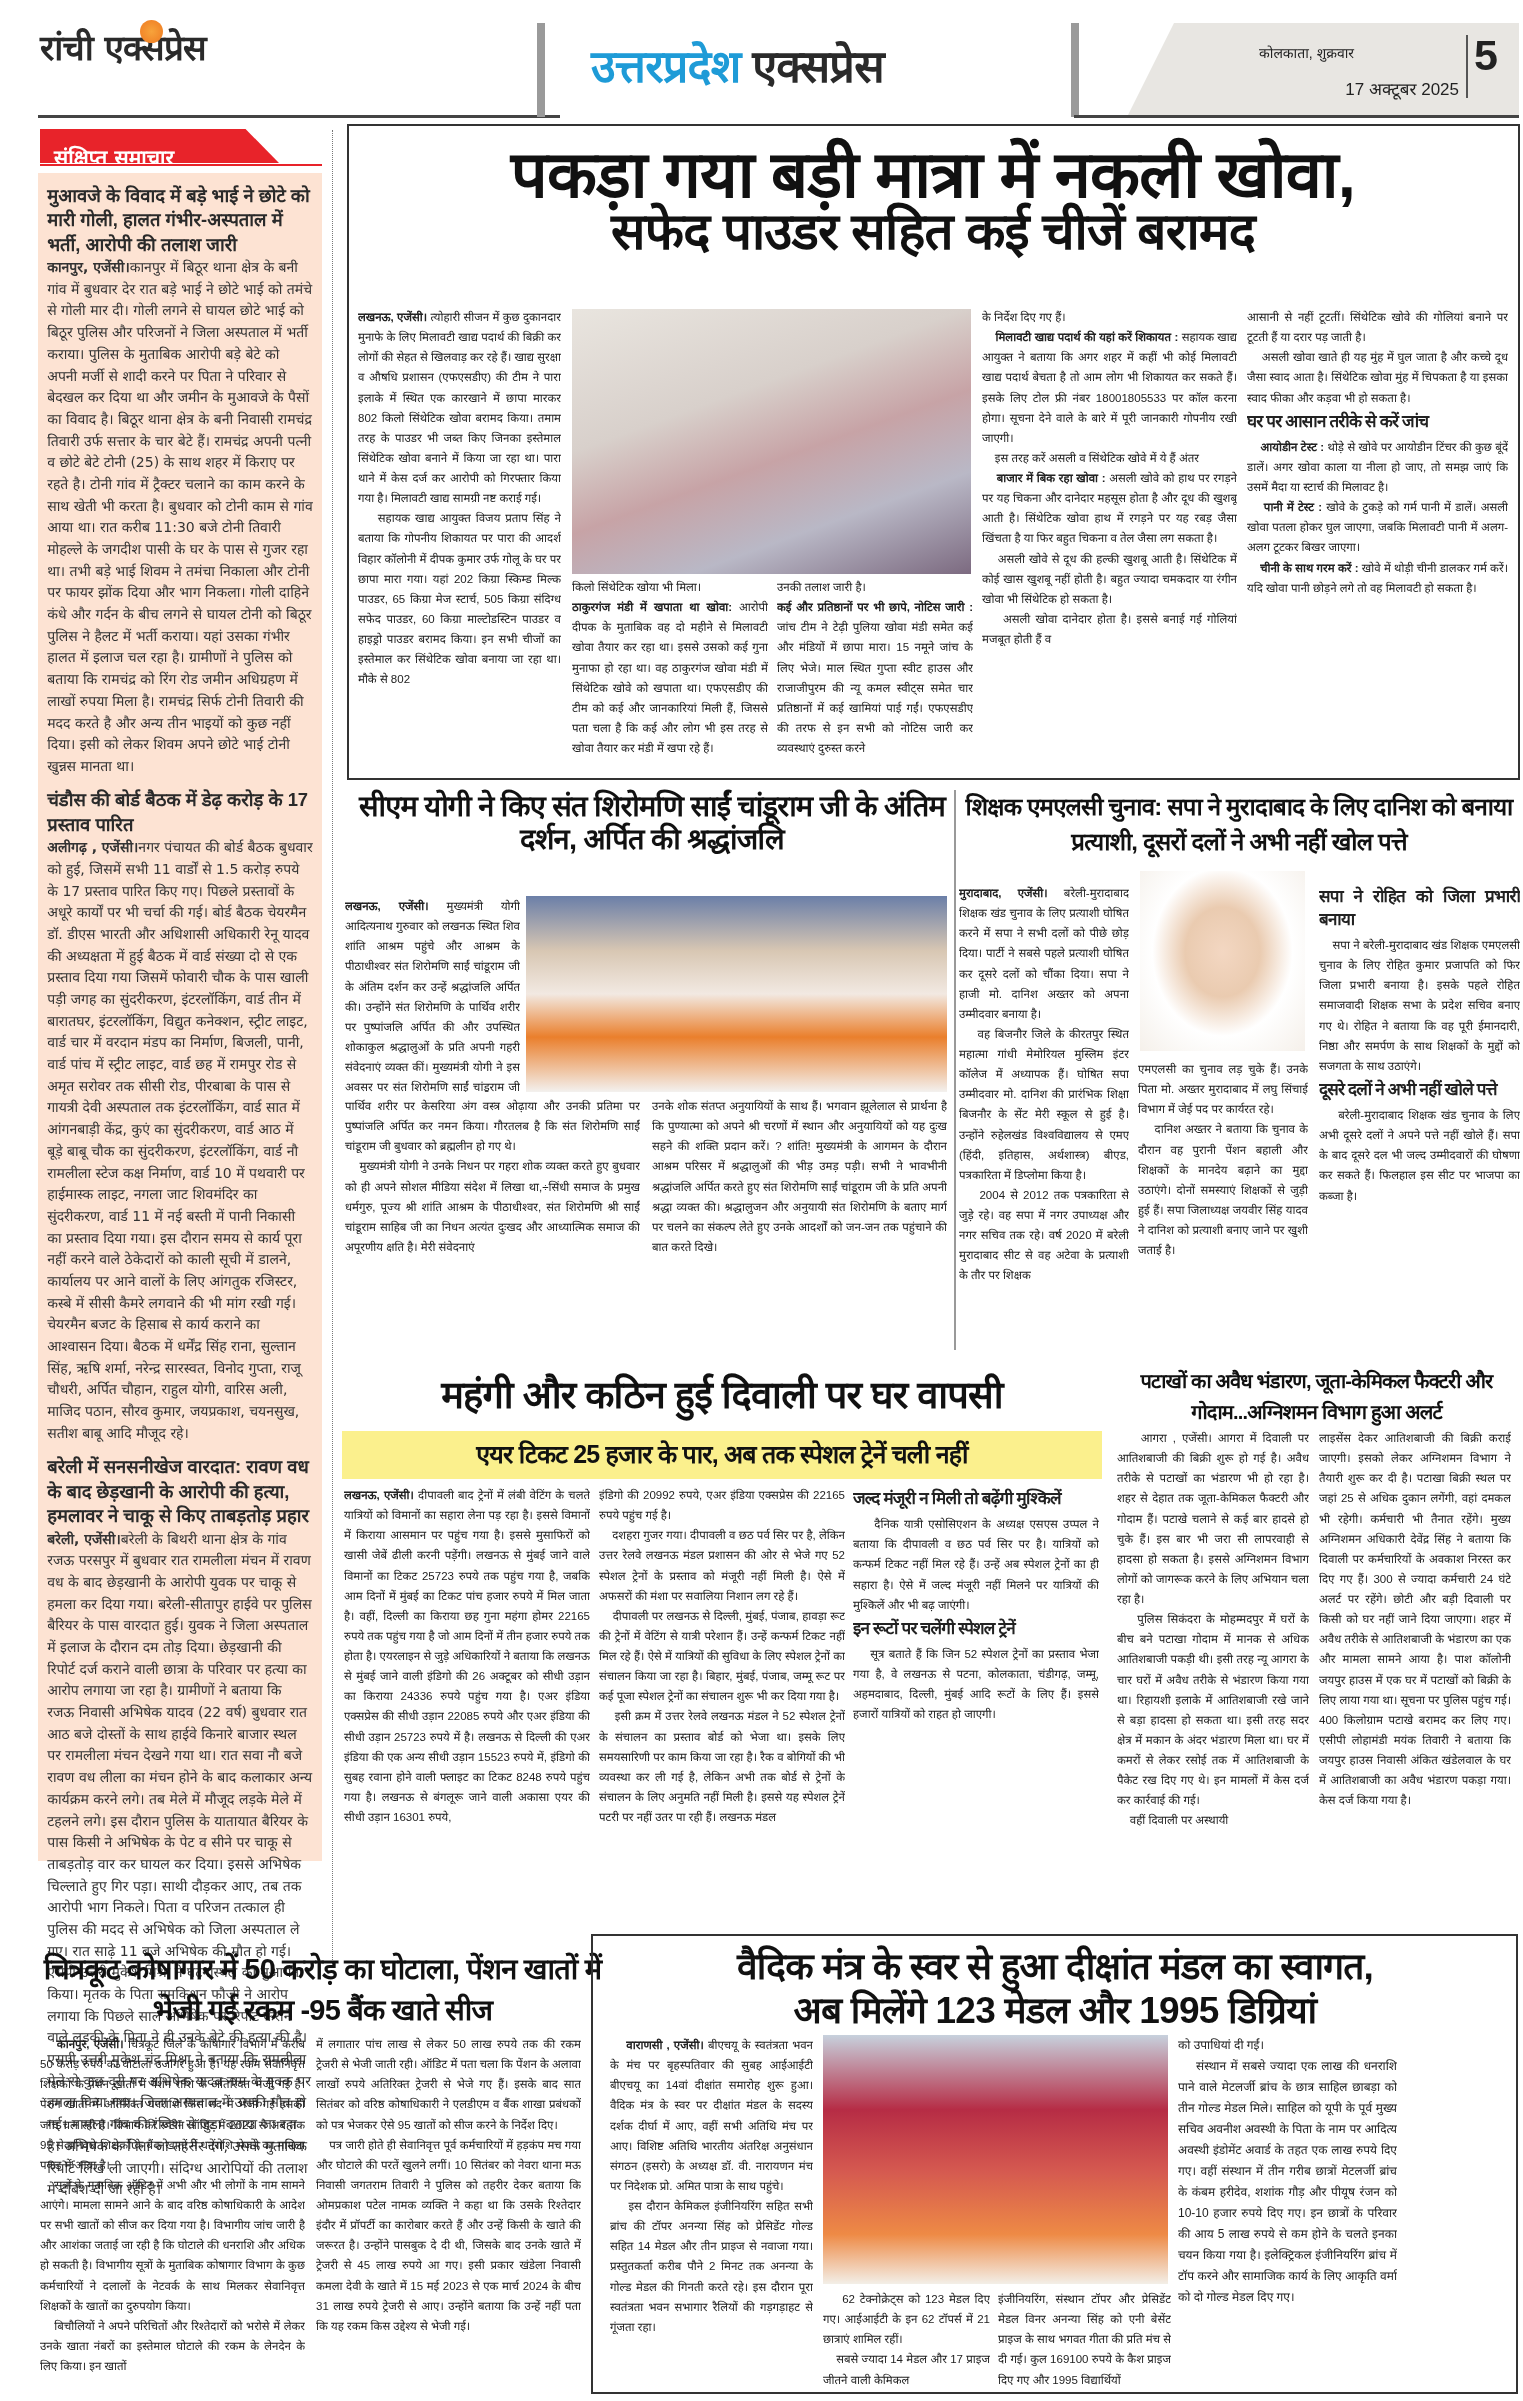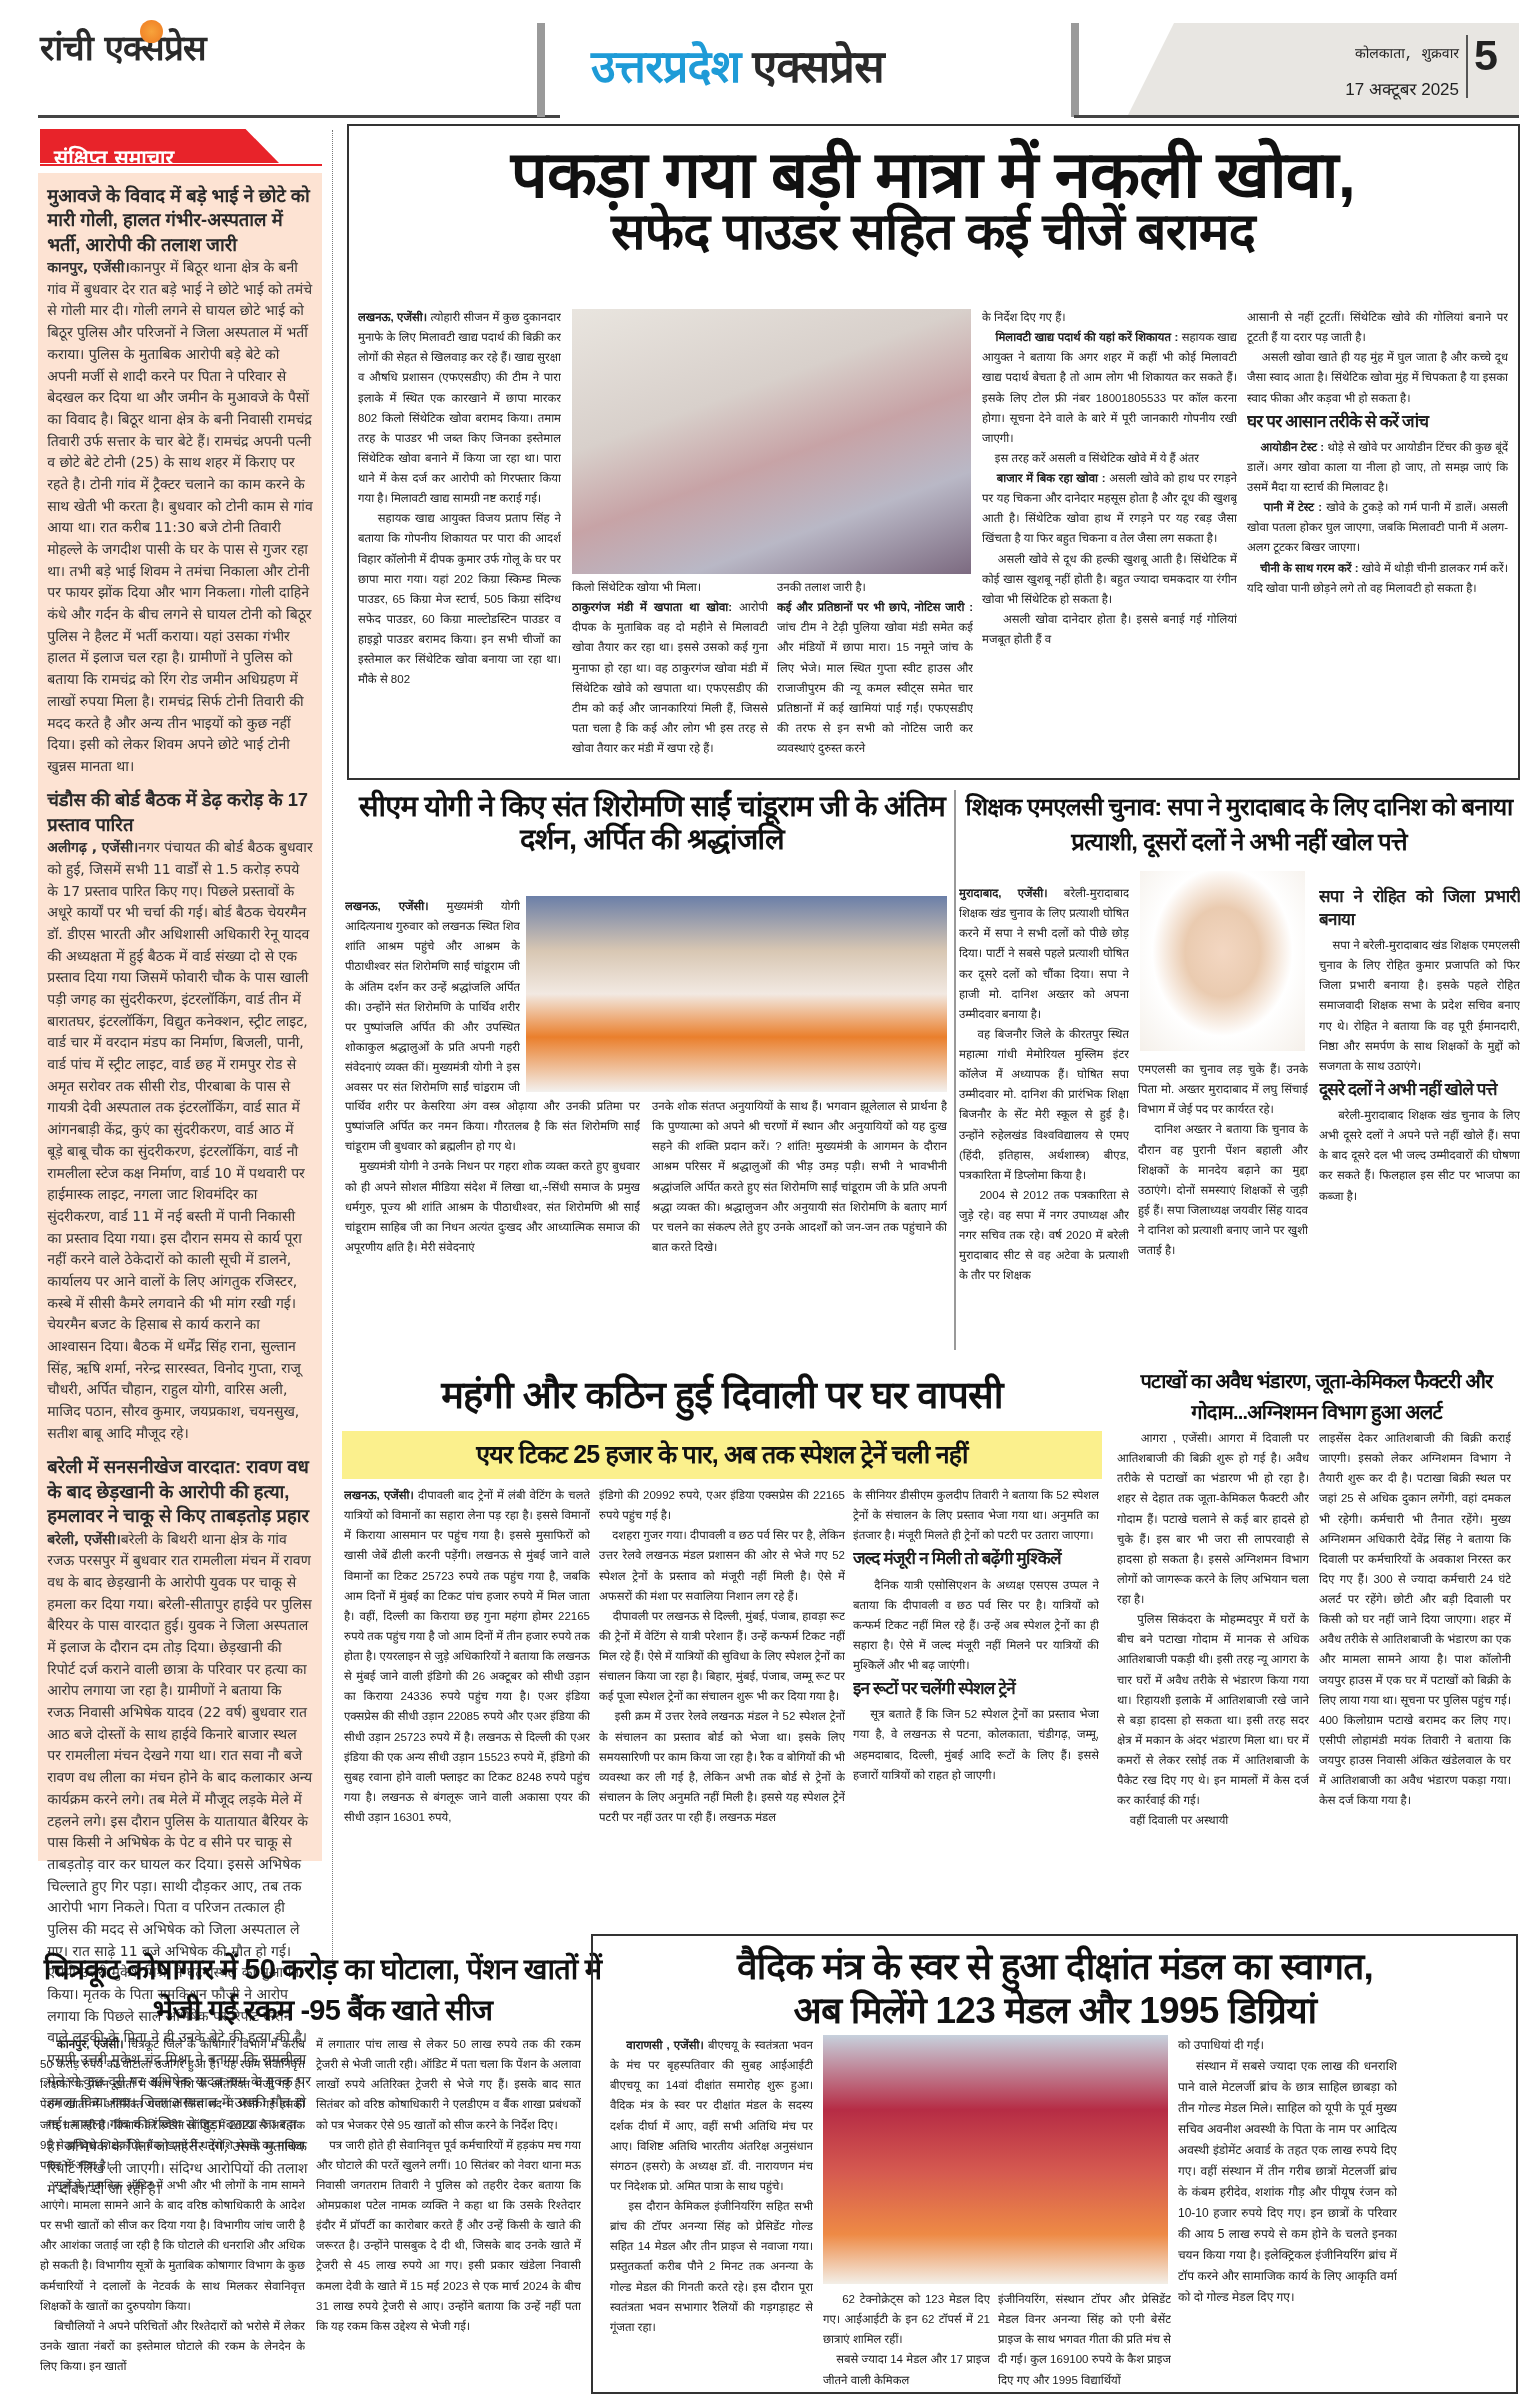"कोलकाता, शुक्रवार" .city { font-family: Liberation Mono, monospace -> Liberation Sans, sans-serif; text-align: right -> none }
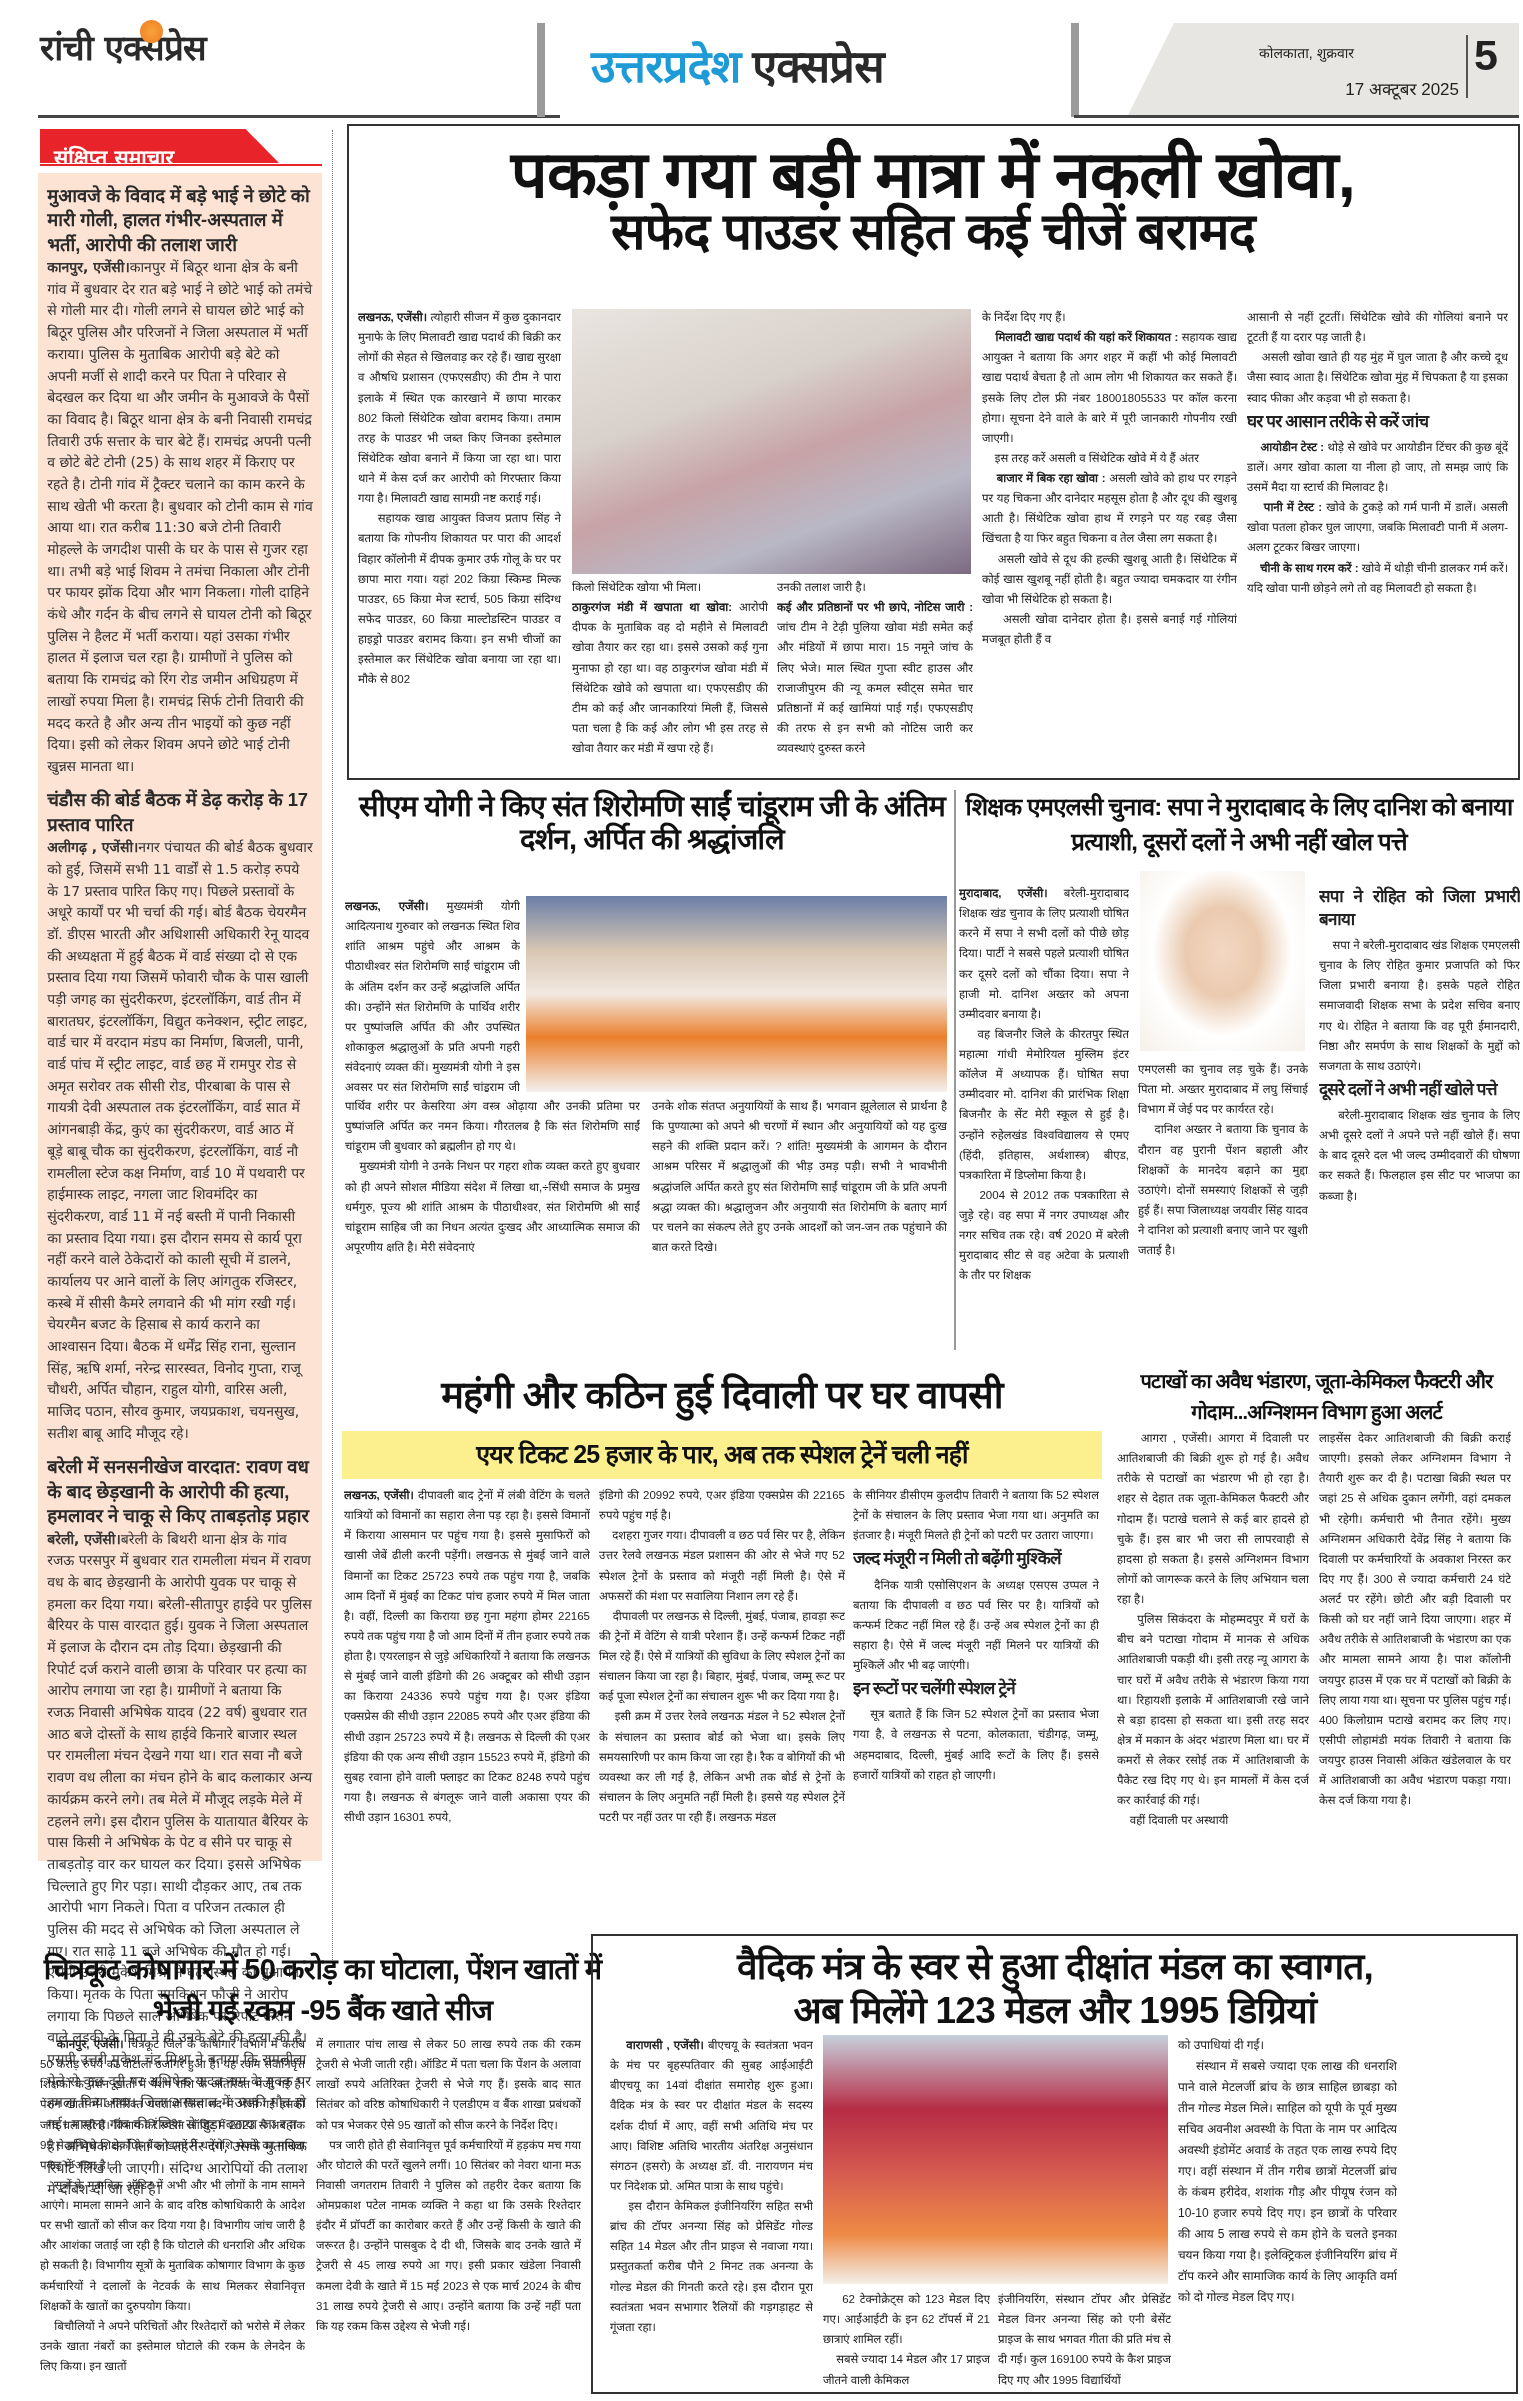"के सीनियर डीसीएम कुलदीप तिवारी" div.html { html: <div>के सीनियर डीसीएम कुलदीप तिवारी ने बताया कि 52 स्पेशल ट्रेनों के संचालन के लिए प्रस्ताव भेजा गया था। अनुमति का इंतजार है। मंजूरी मिलते ही ट्रेनों को पटरी पर उतारा जाएगा।</div> -> none }
